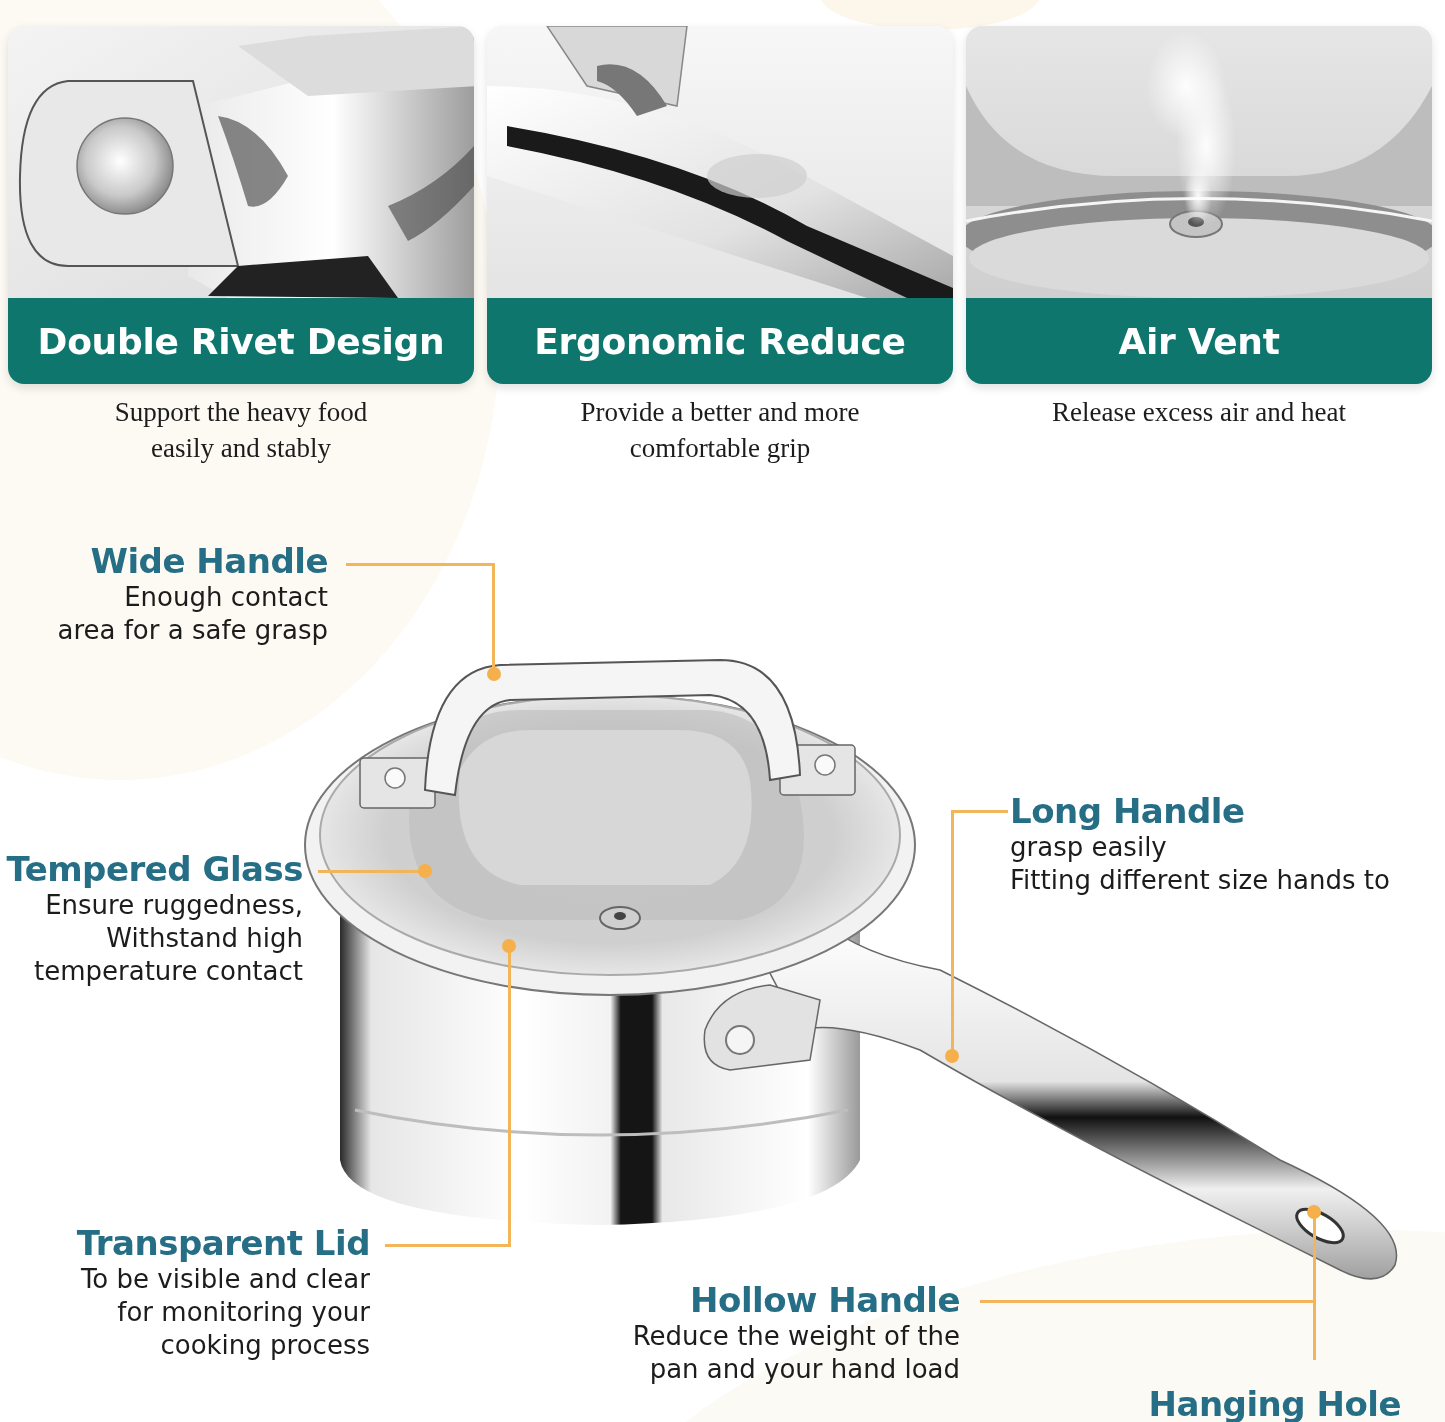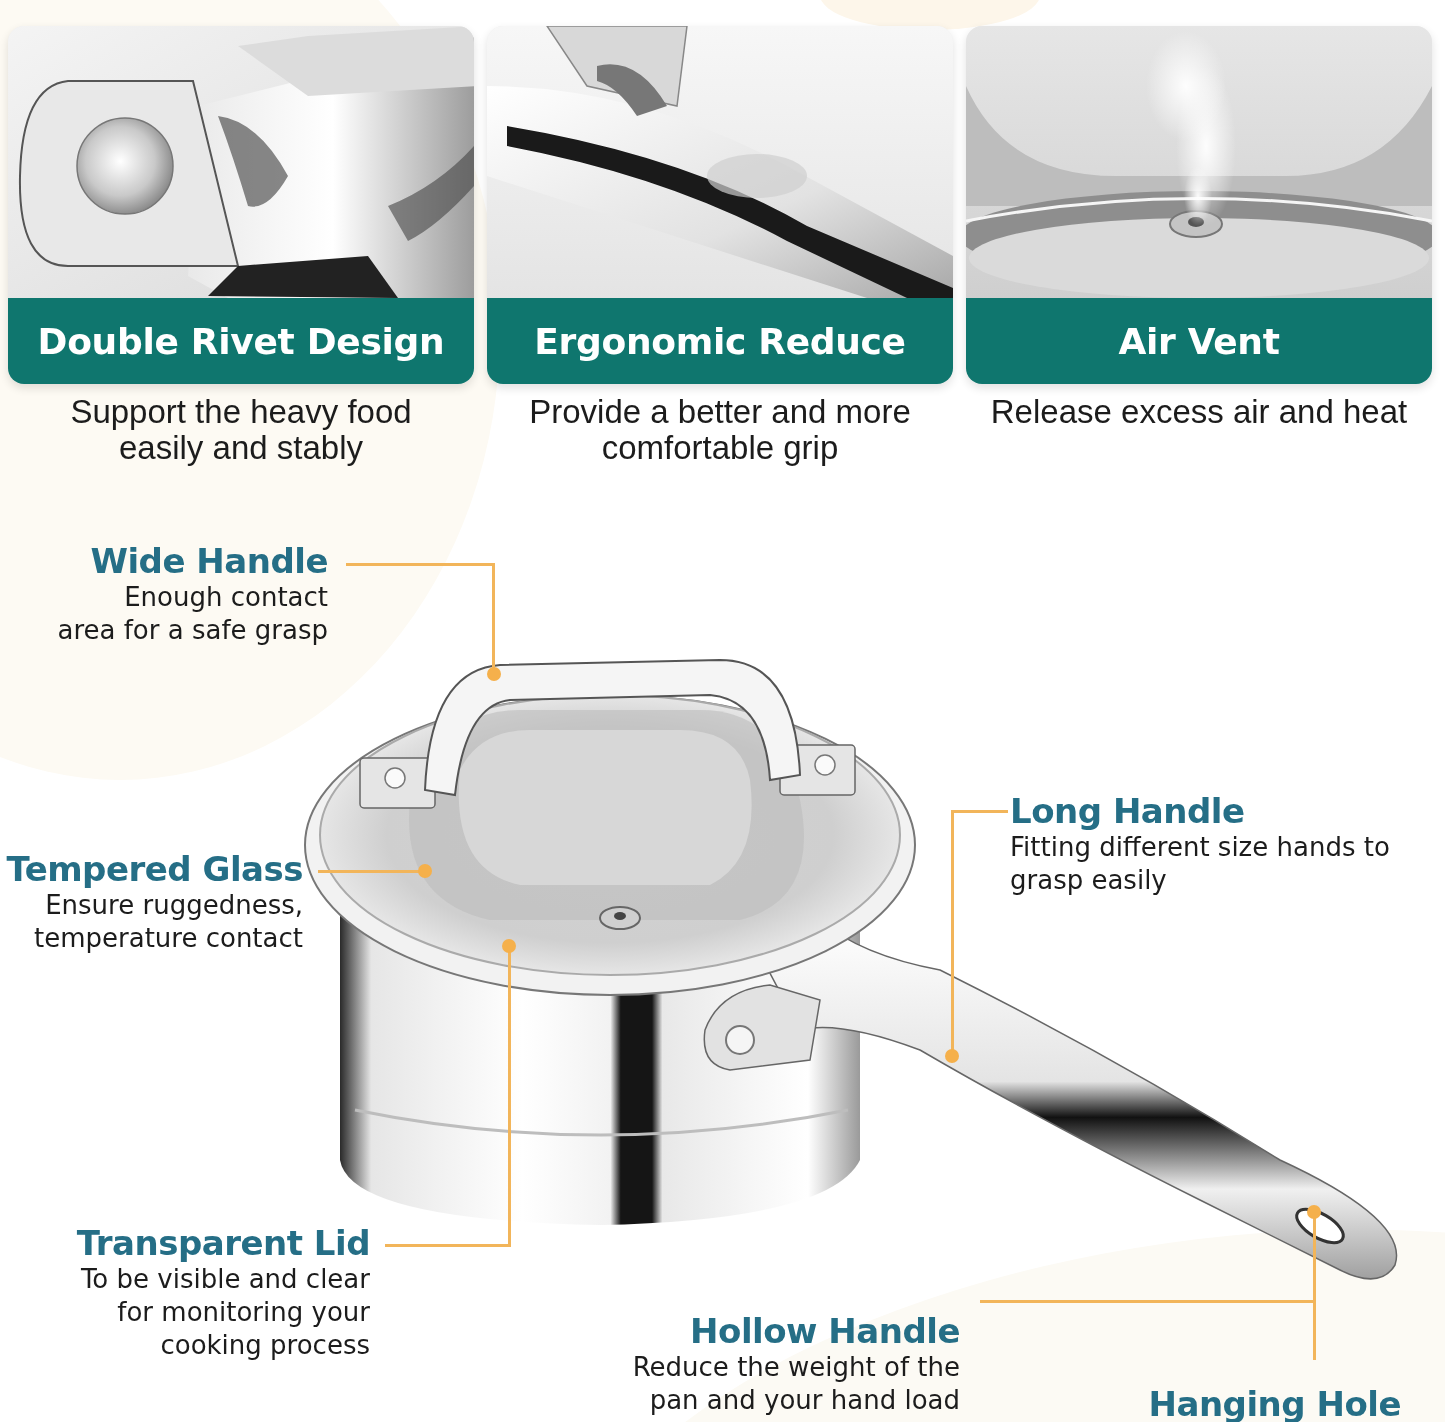"Support the heavy food" .card-desc { font-family: Liberation Sans, sans-serif -> Liberation Serif, serif; font-size: 33px -> 27px }
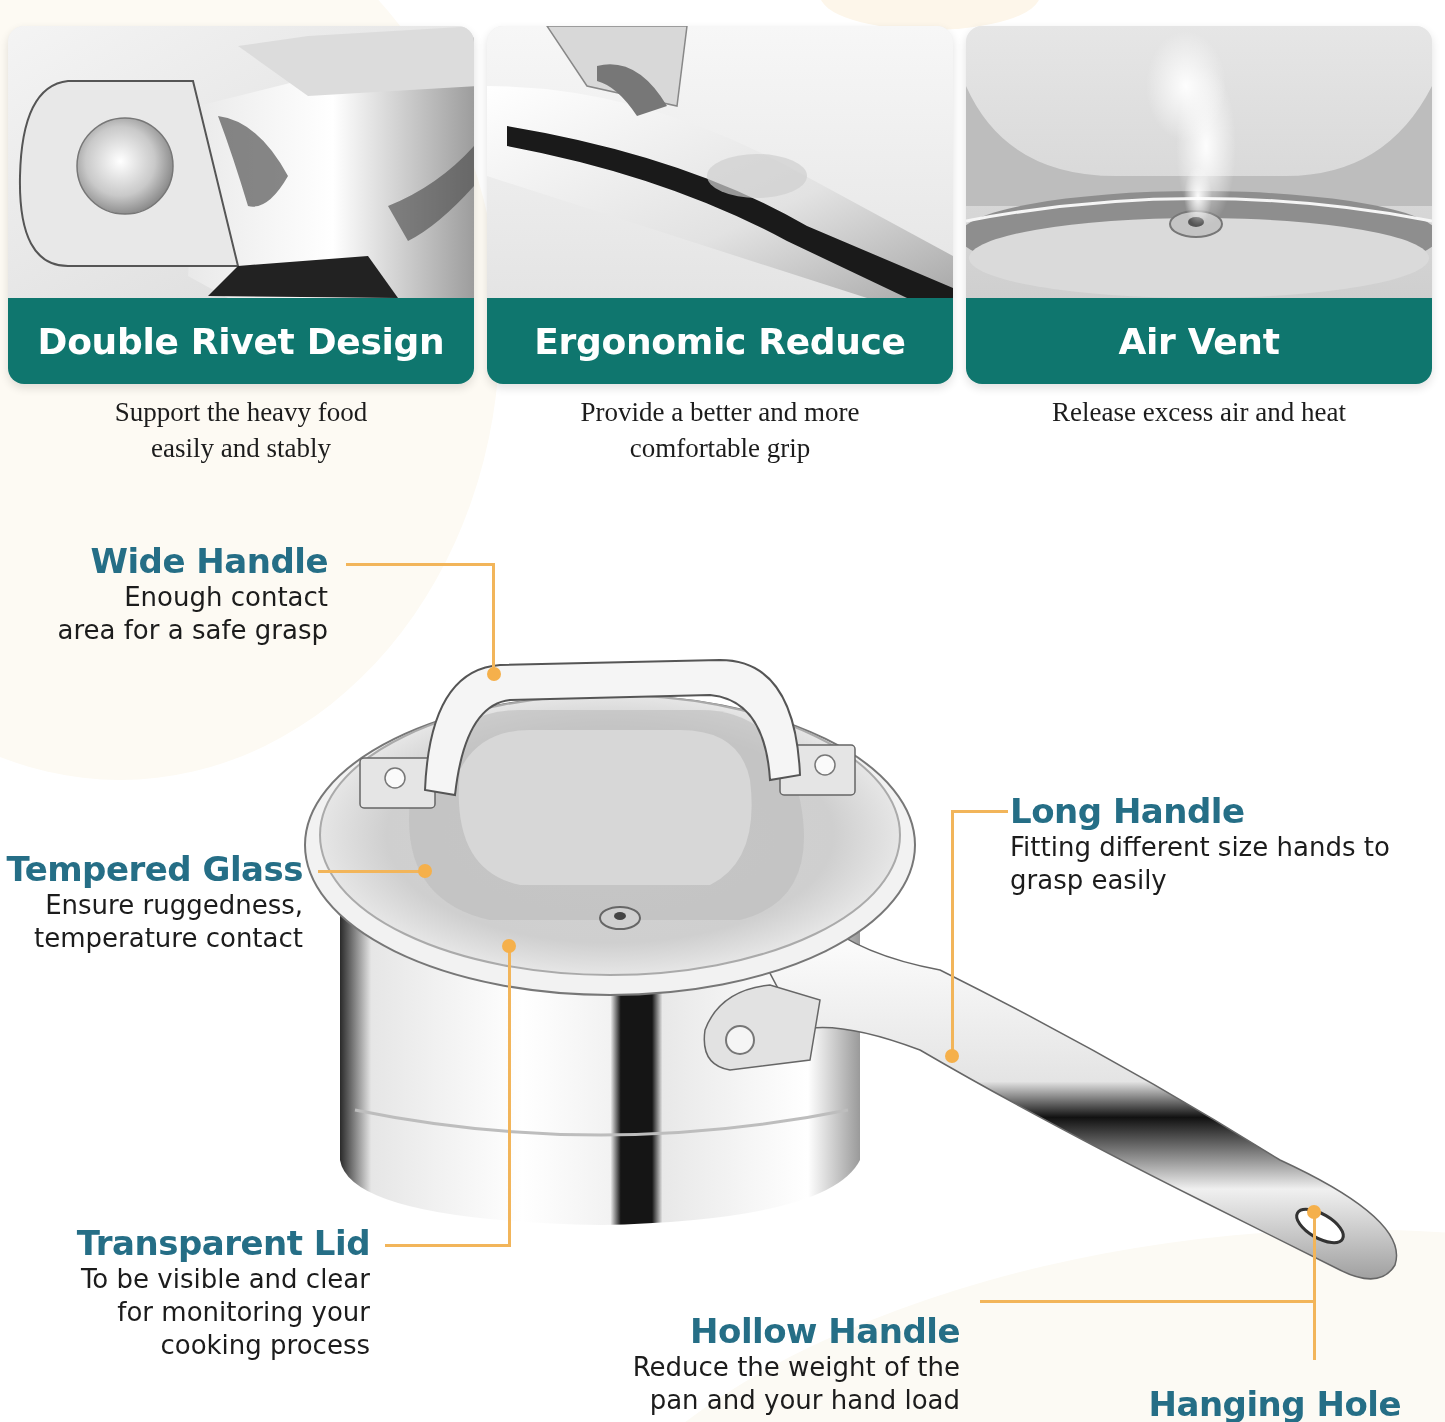"Fitting different size hands to" div.cd { order: before "grasp easily" -> after "grasp easily" }
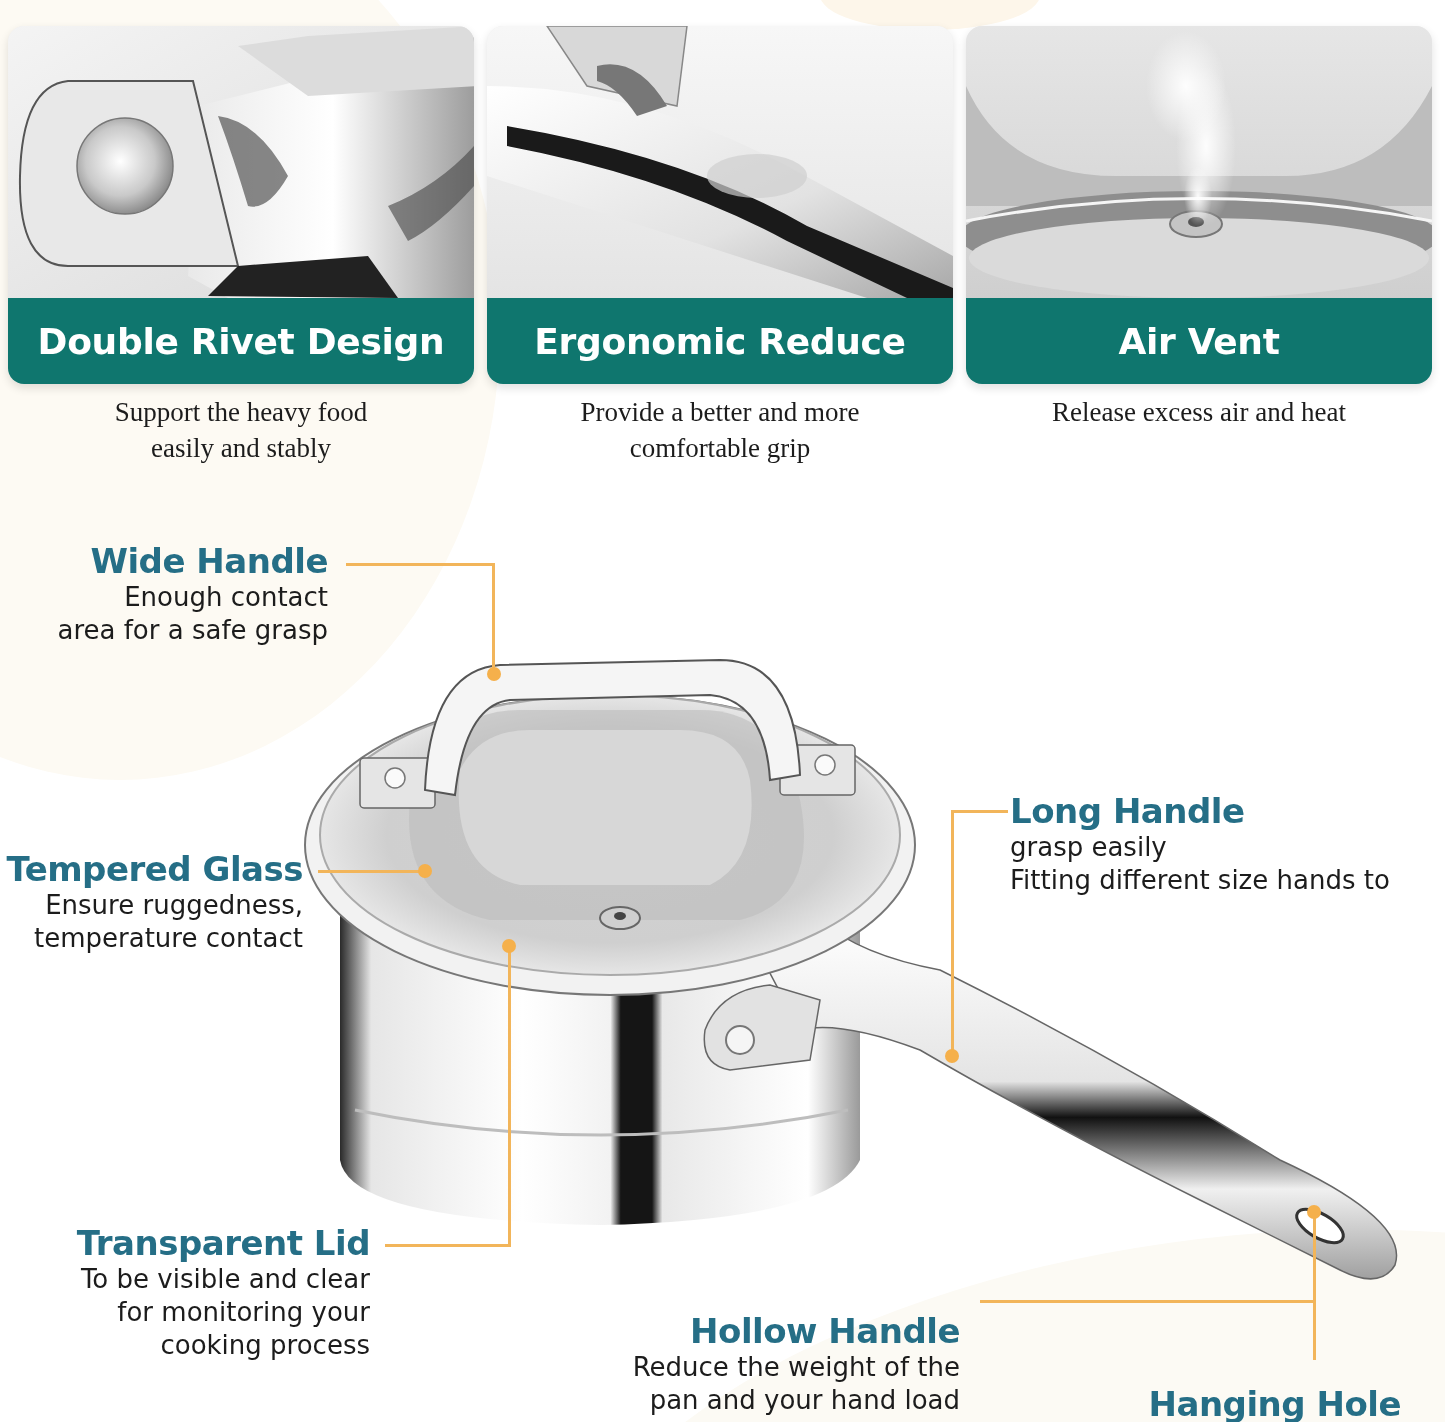"Withstand high" div.cd { html: none -> <div>Withstand high</div> }
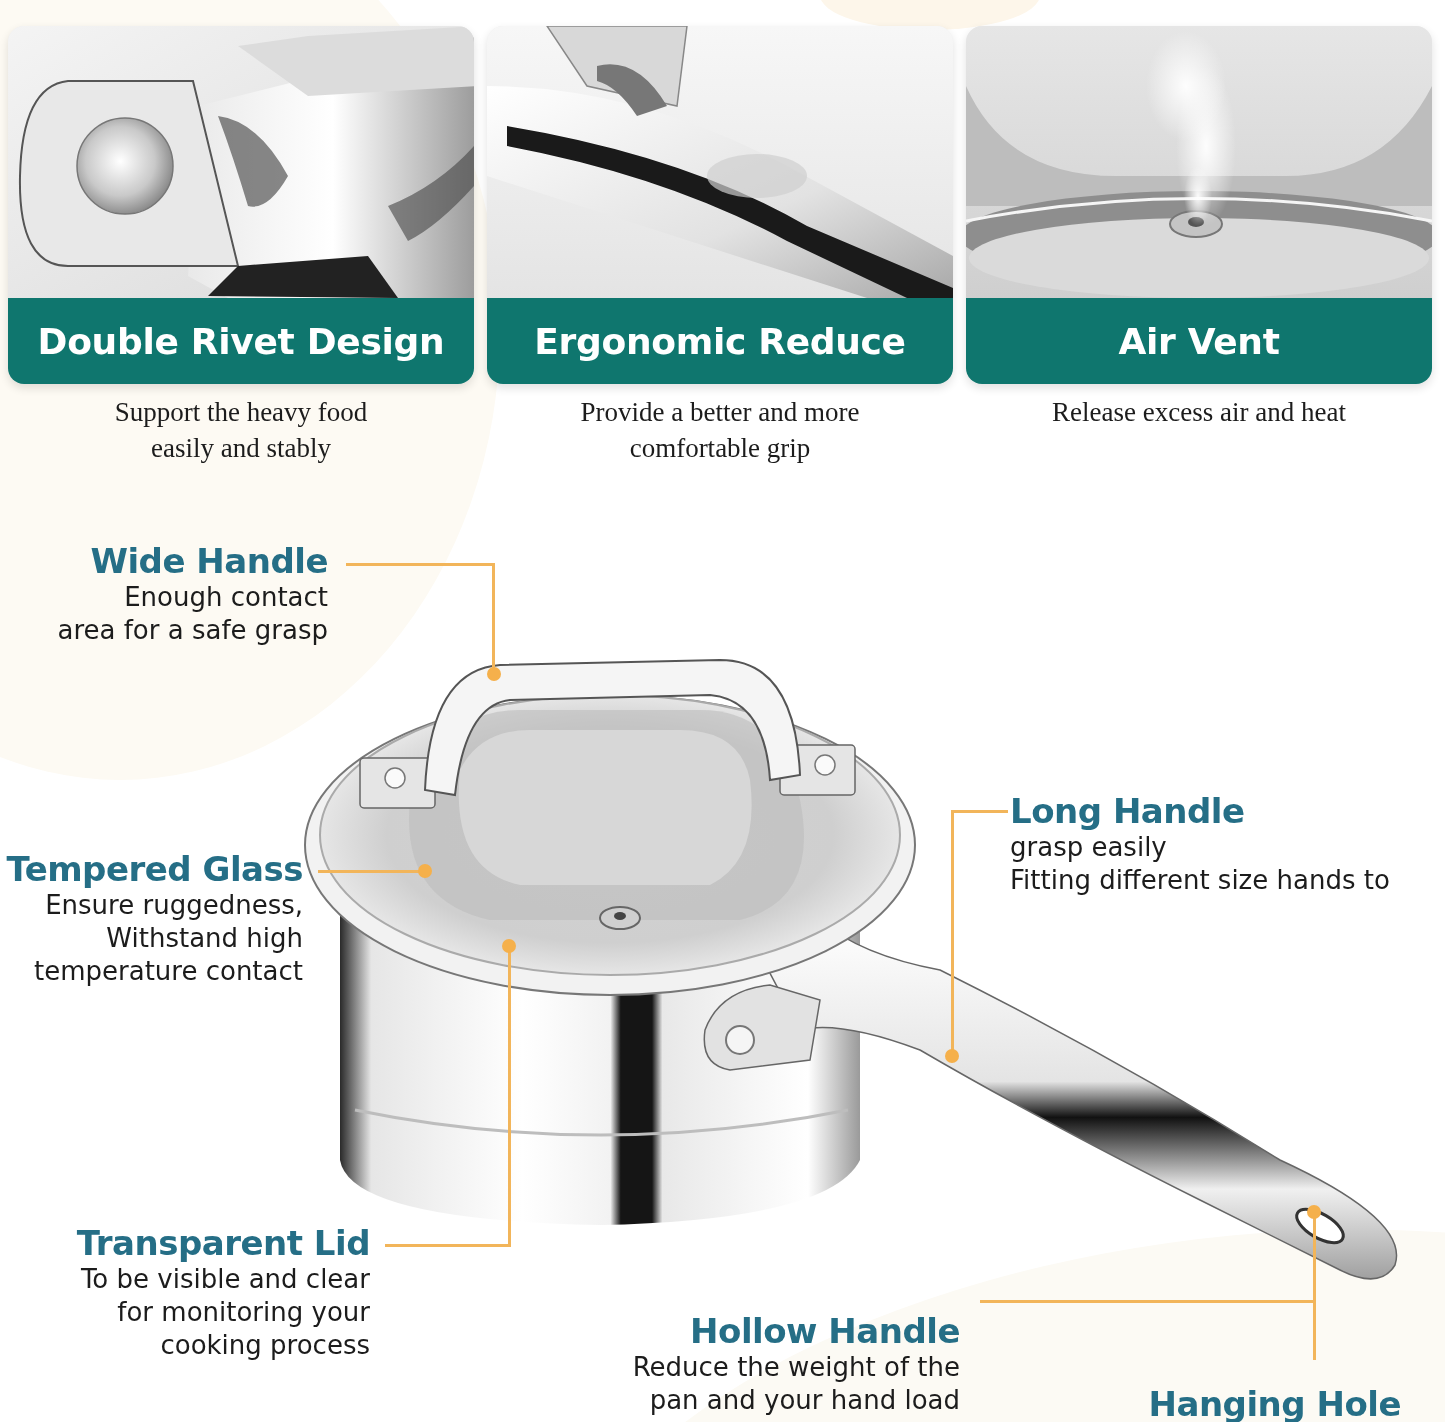"Hollow Handle" div.callout { top: 1311px -> 1280px }
